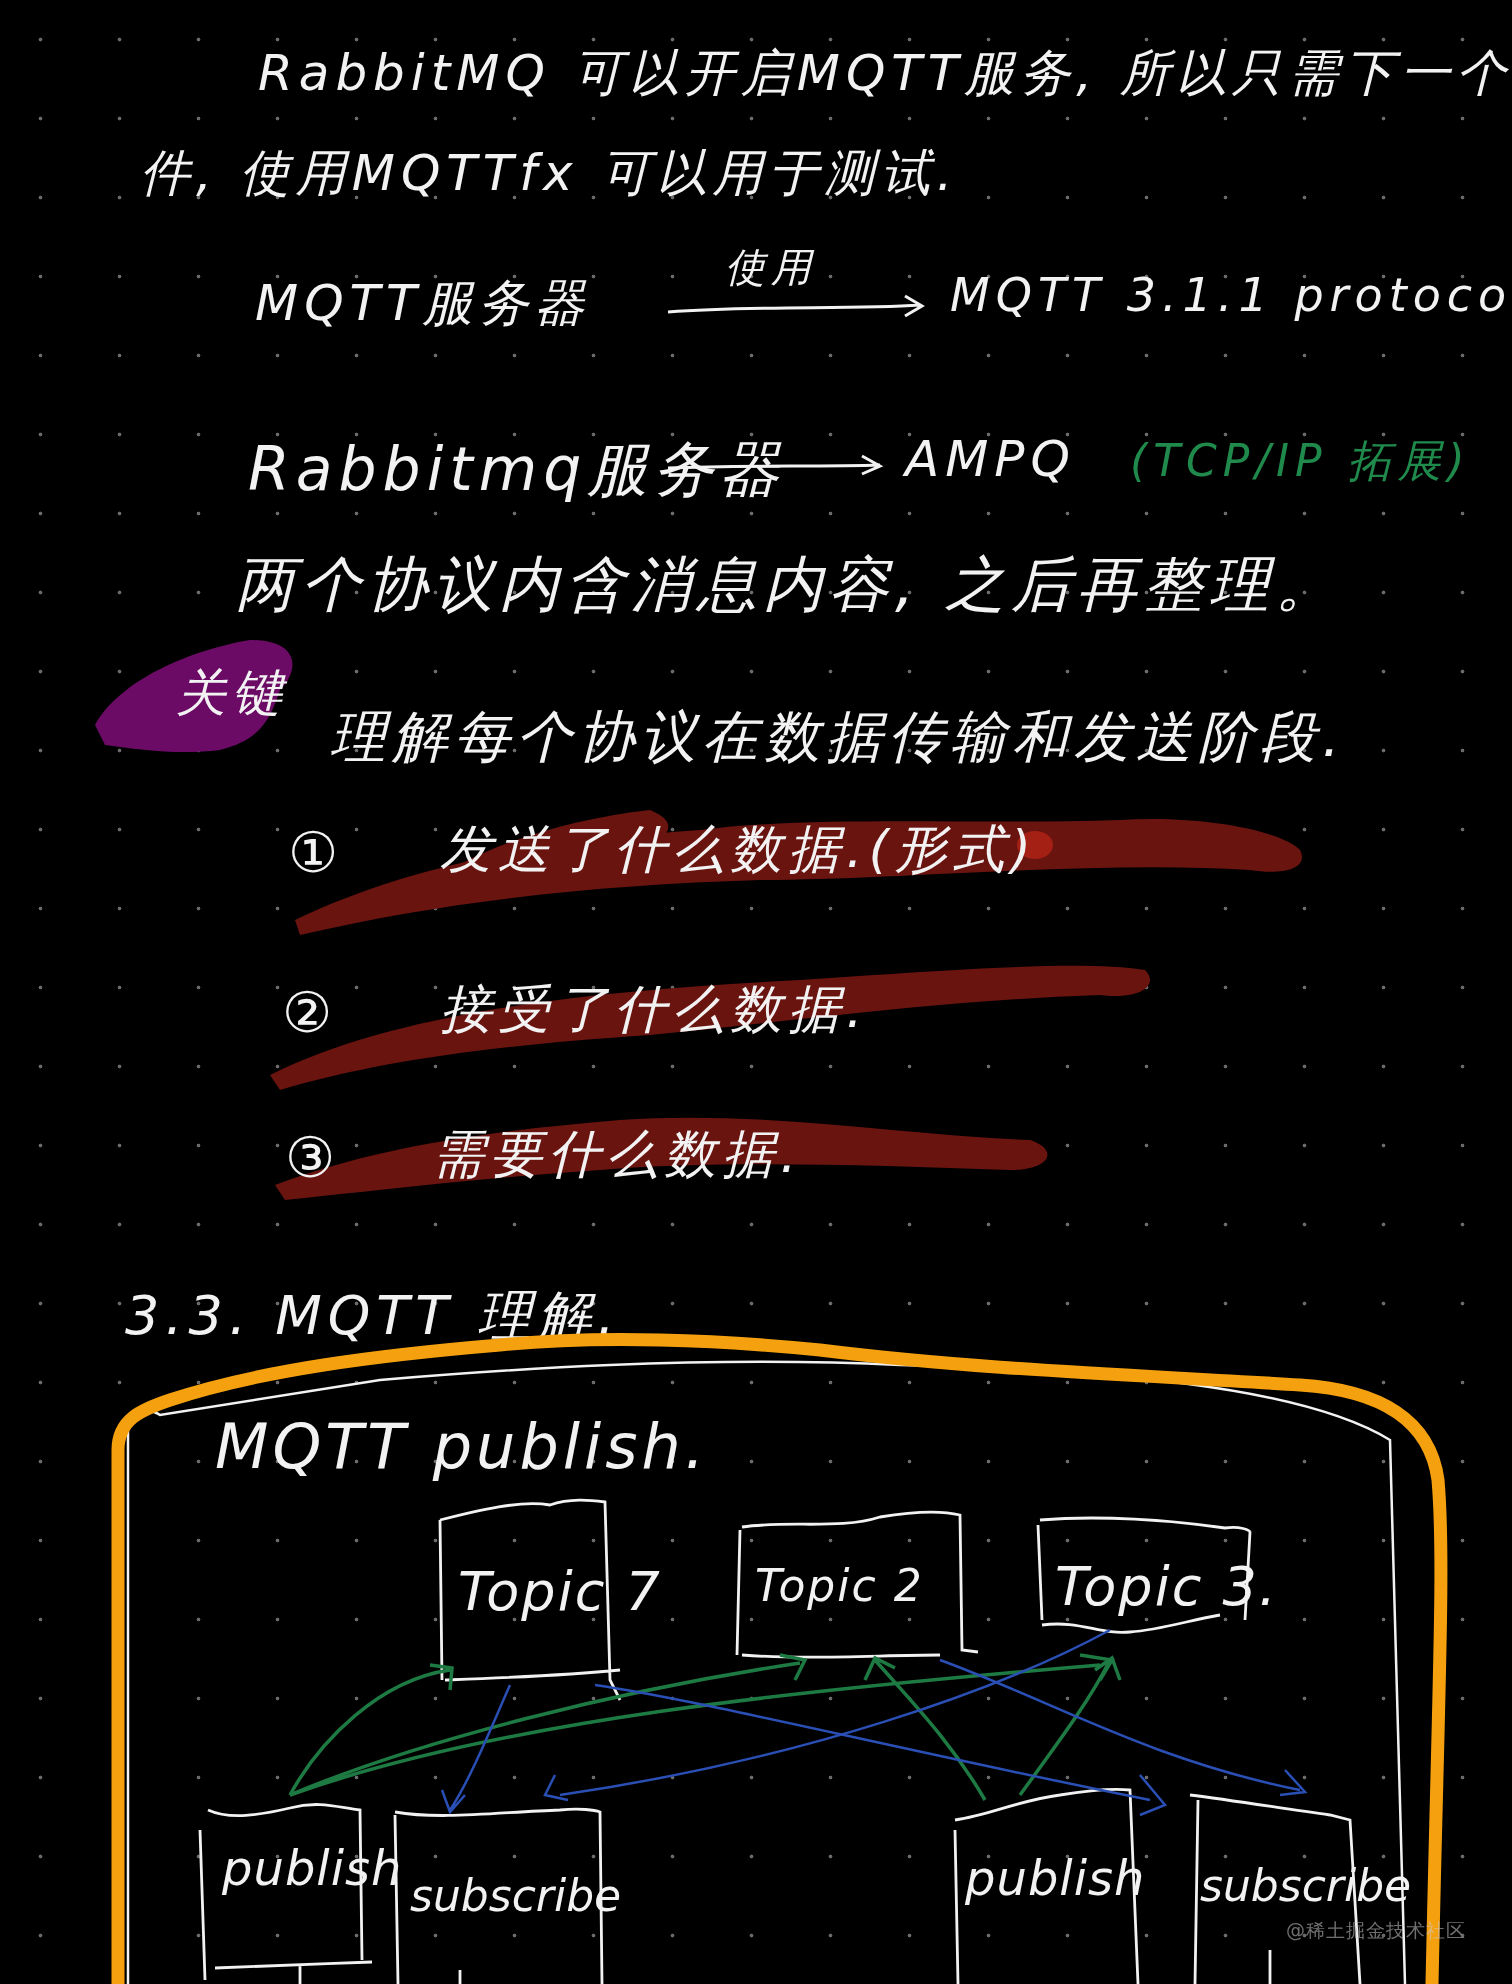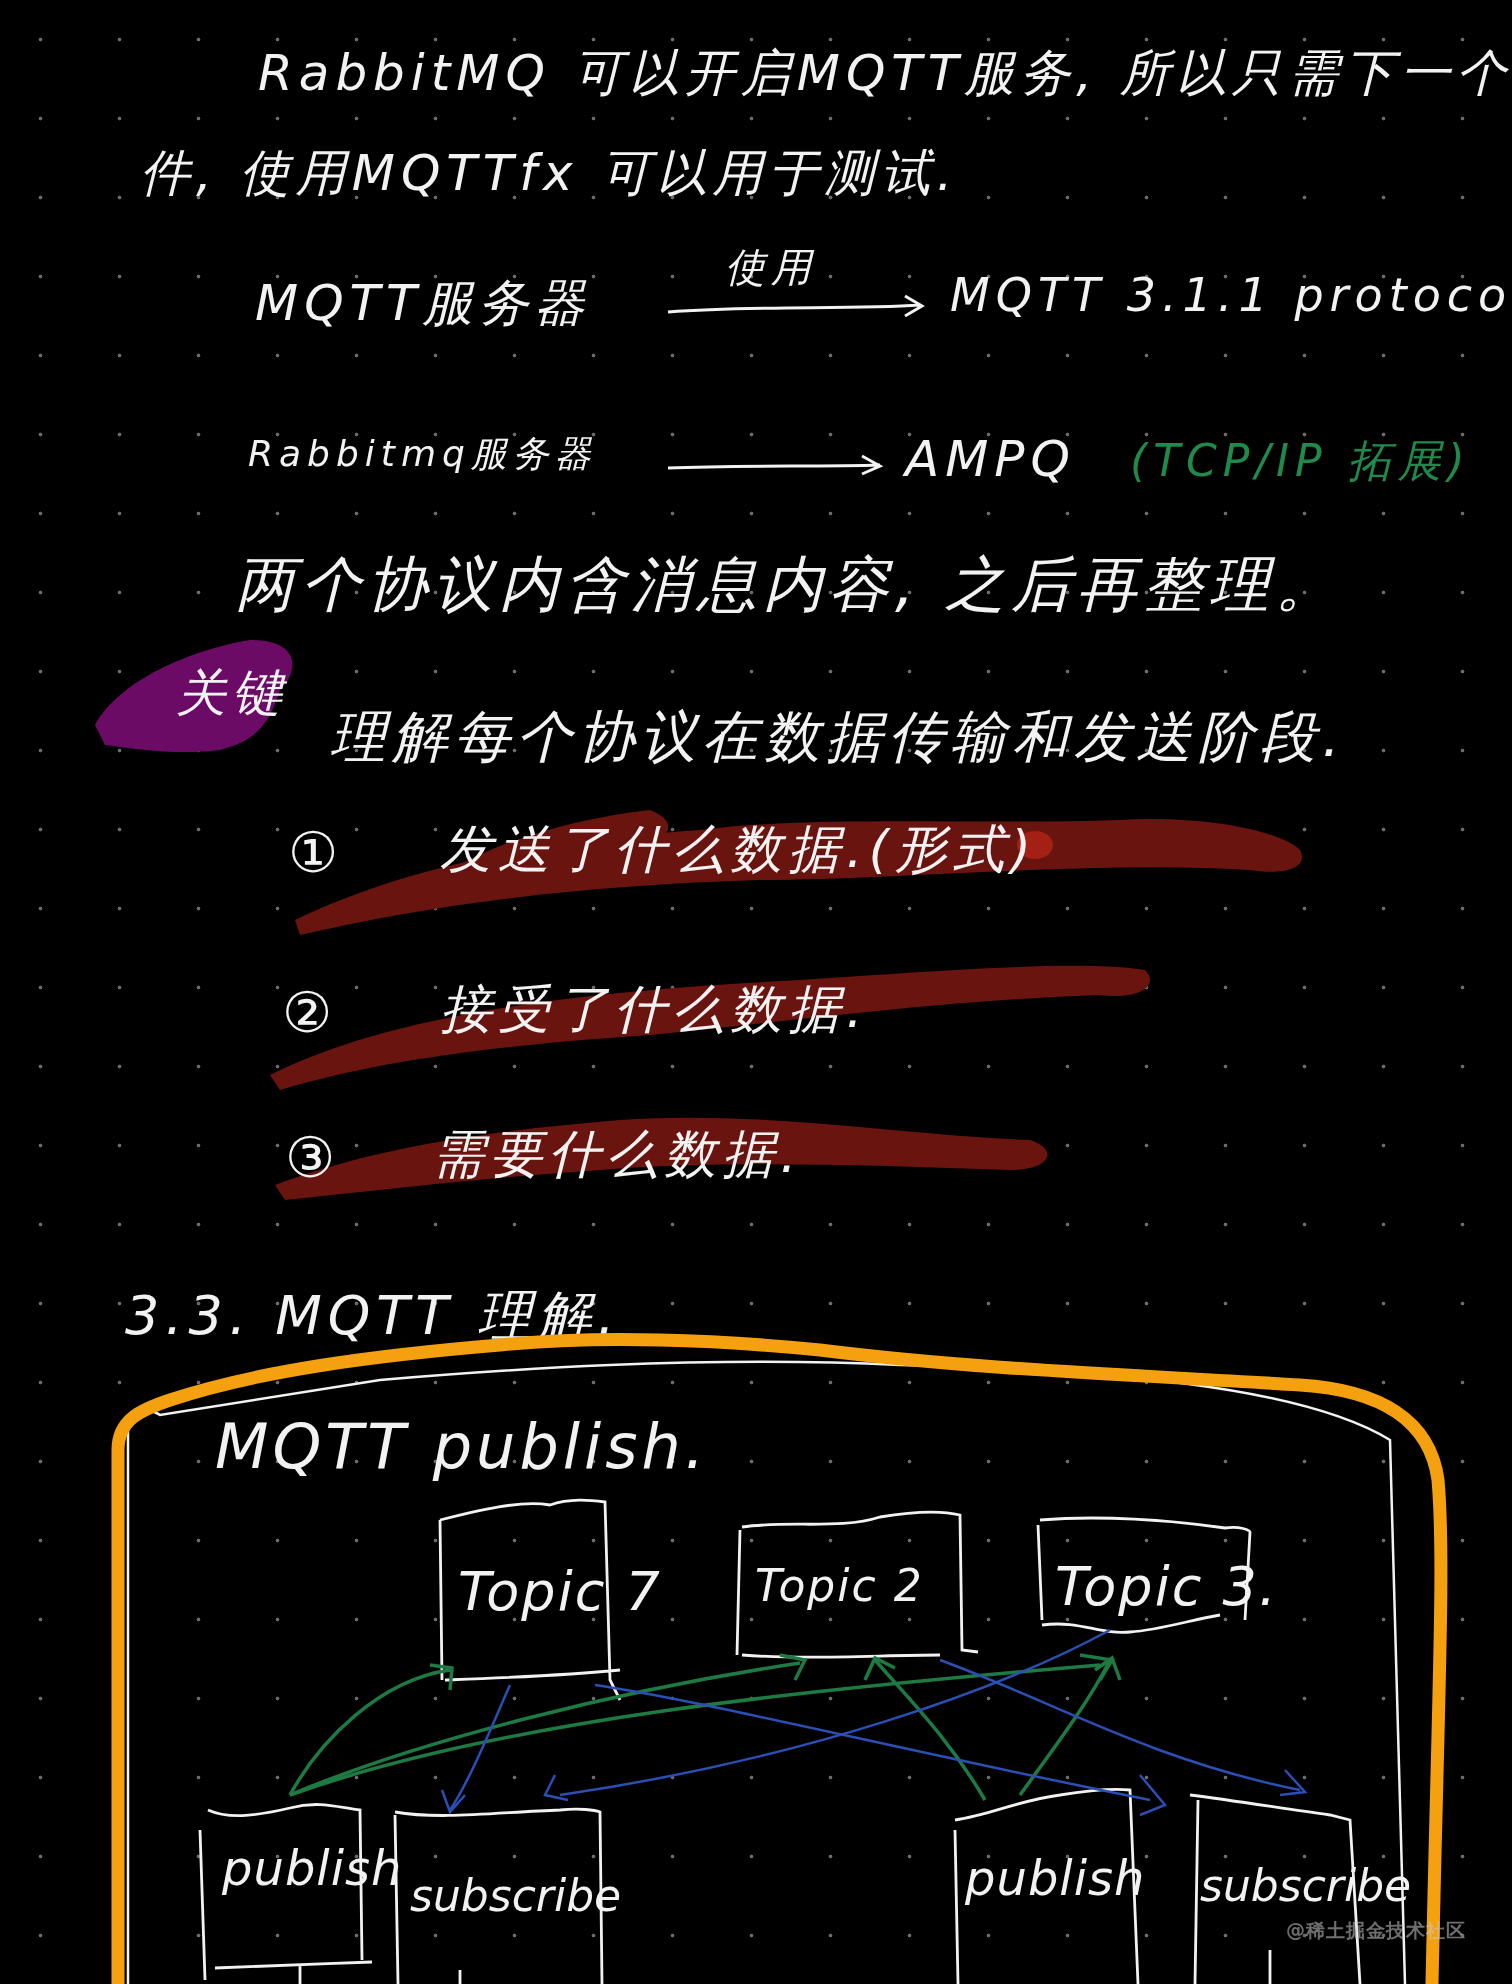"Rabbitmq服务器" div.ink { font-size: 36px -> 60px }
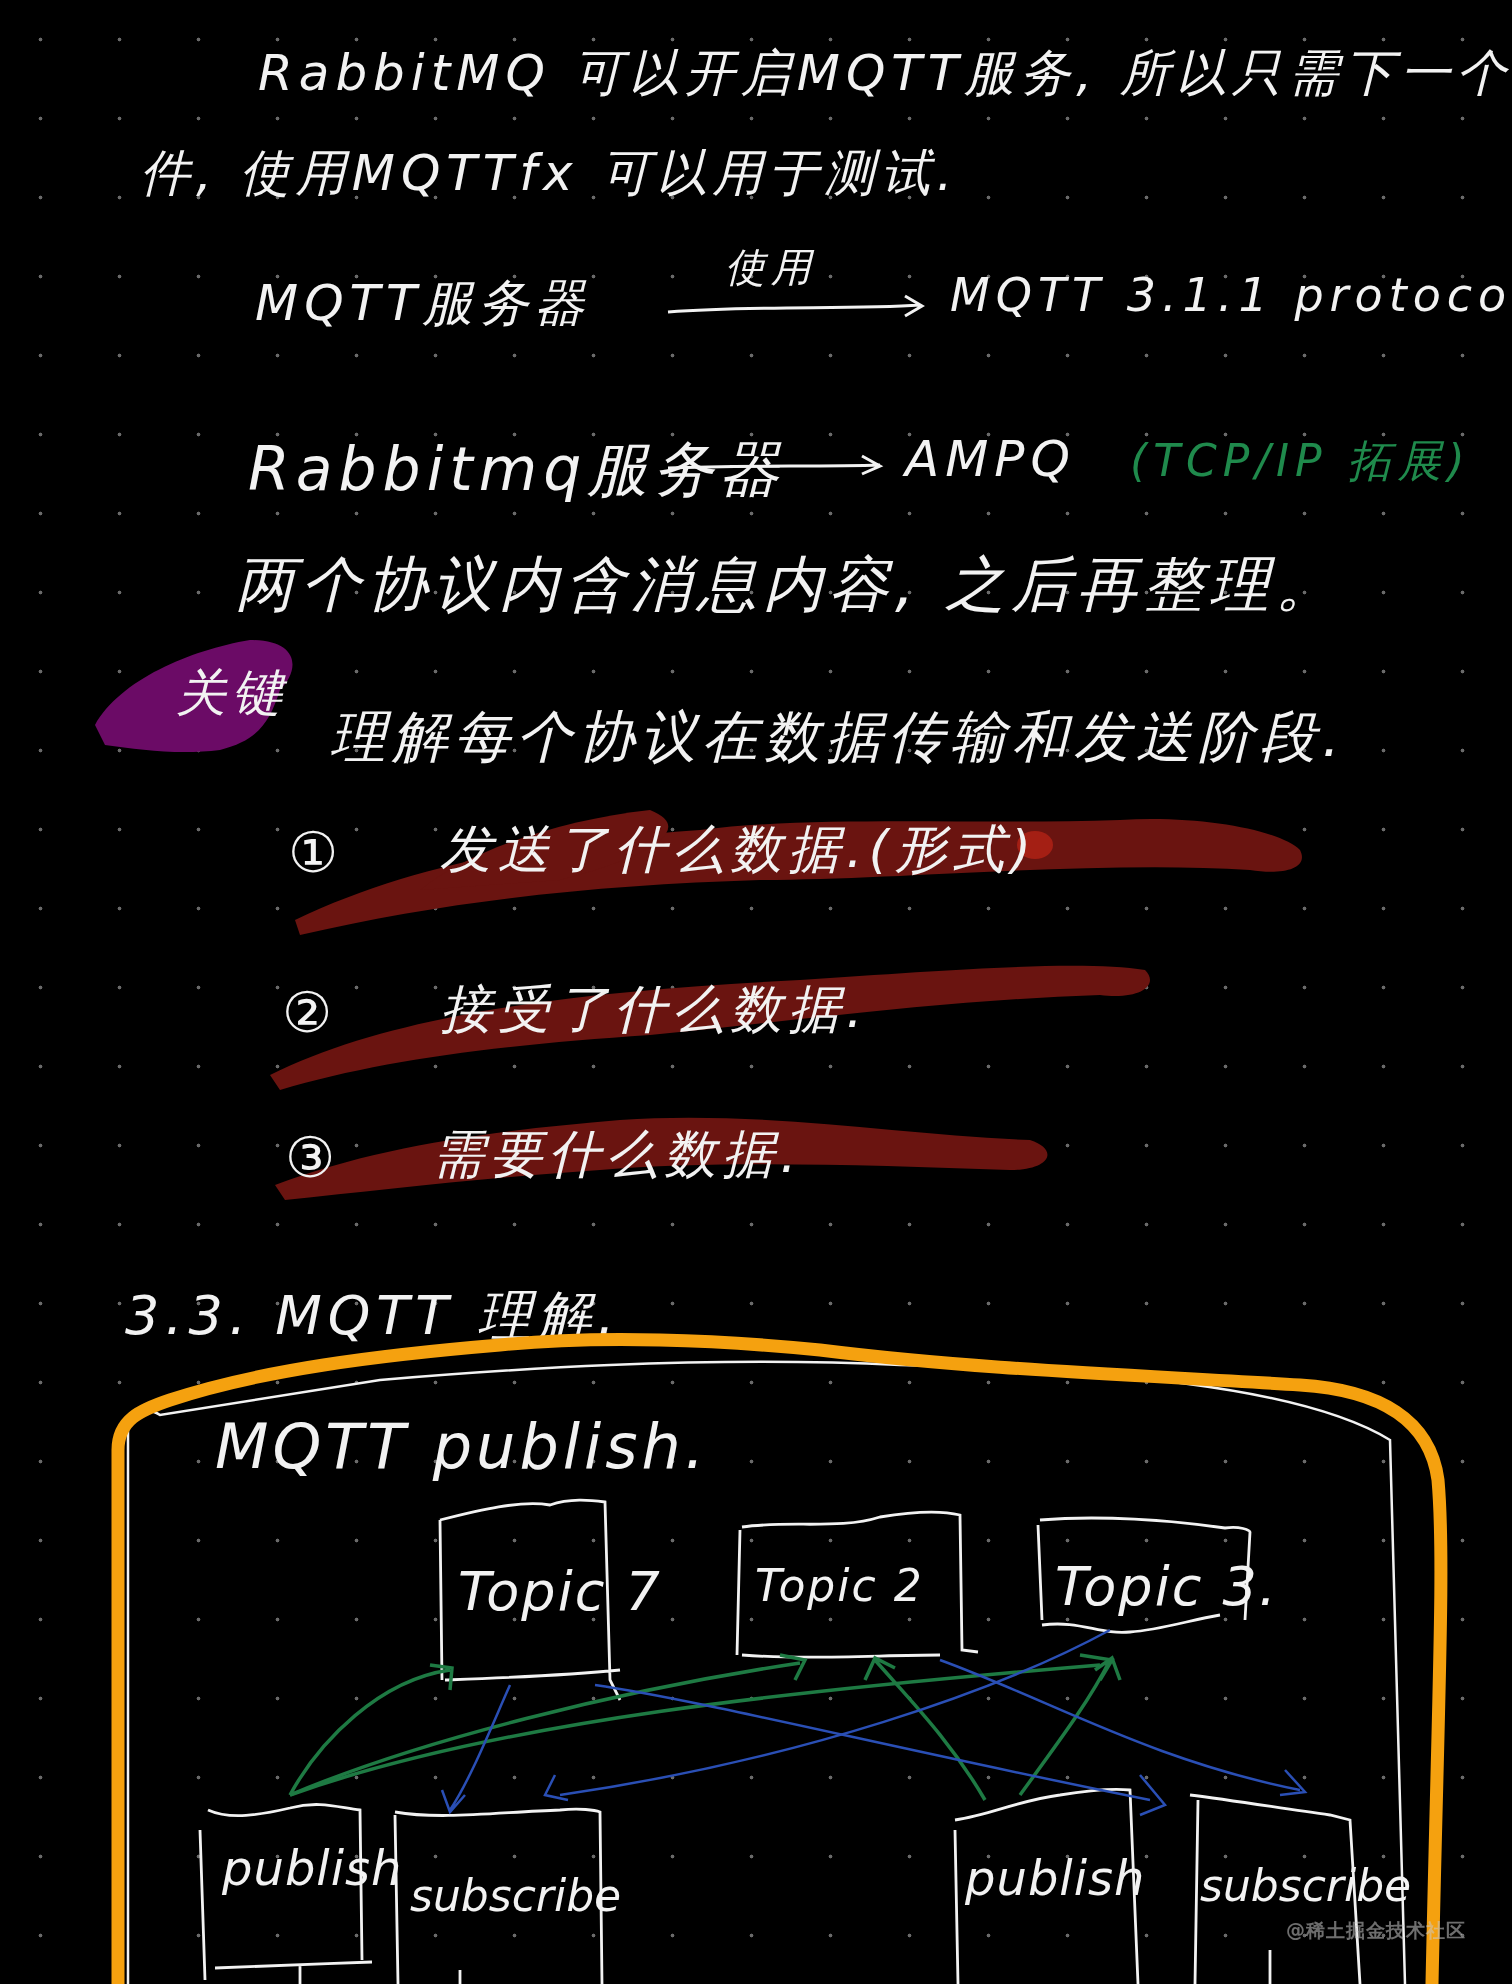"@稀土掘金技术社区" .watermark { font-weight: bold -> none }
